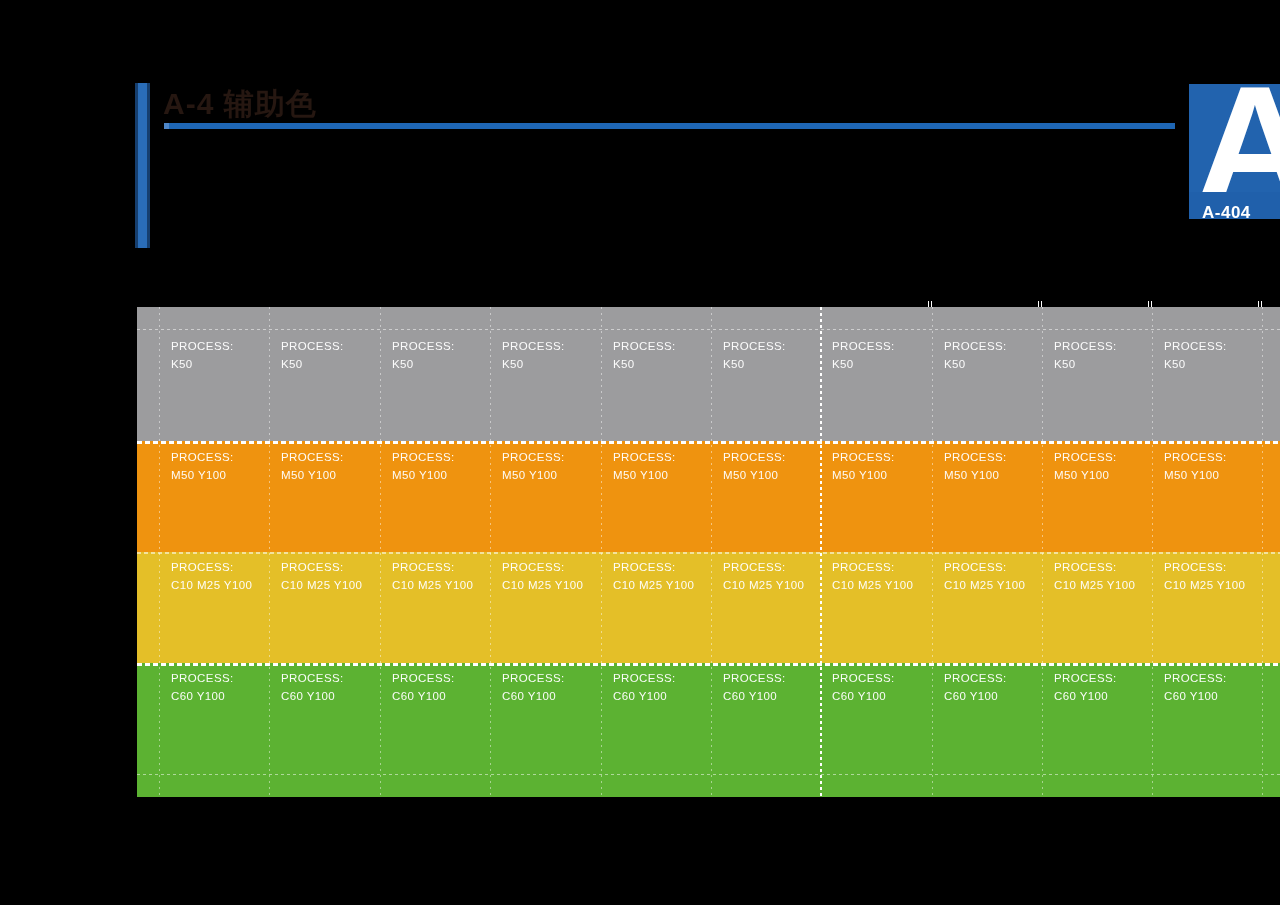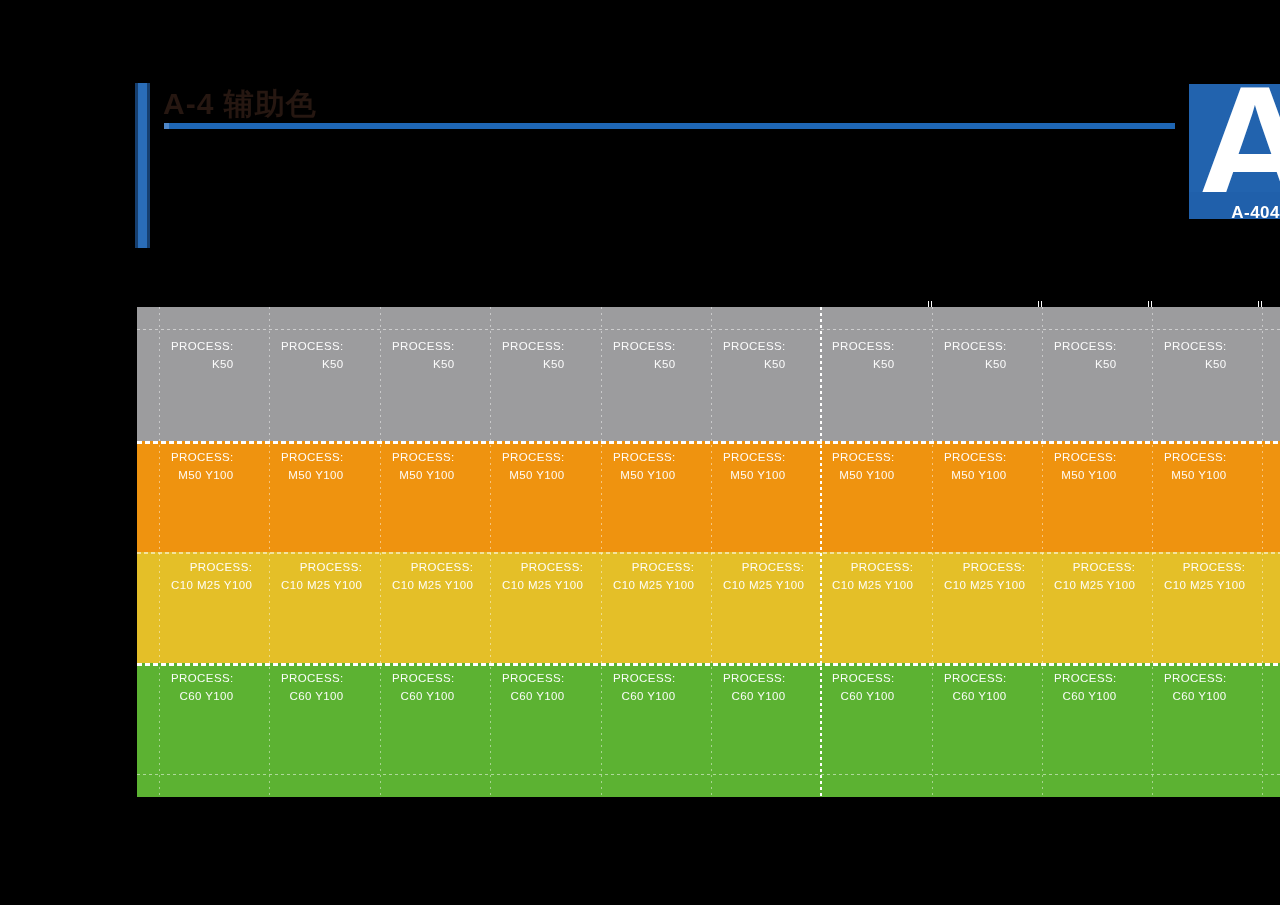"A-4 辅助色" #canvas { text-align: right -> none }
